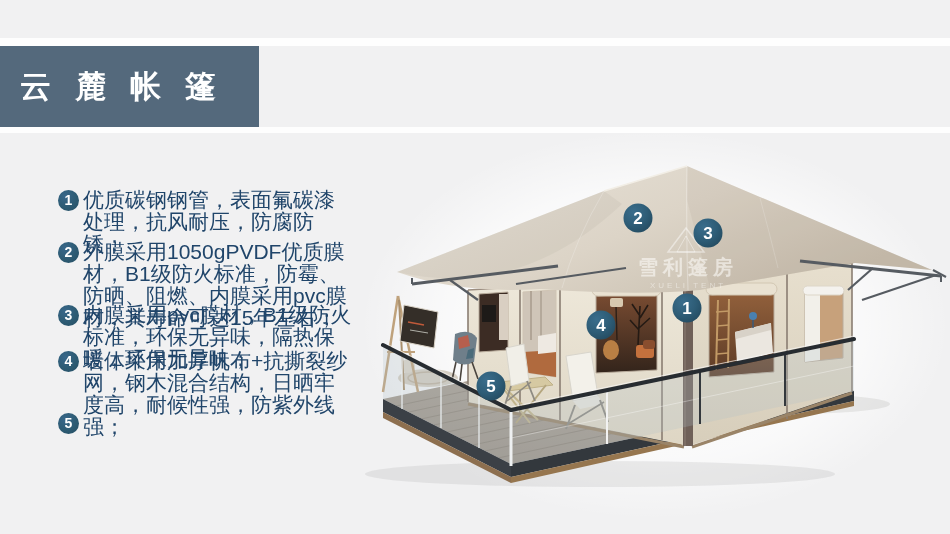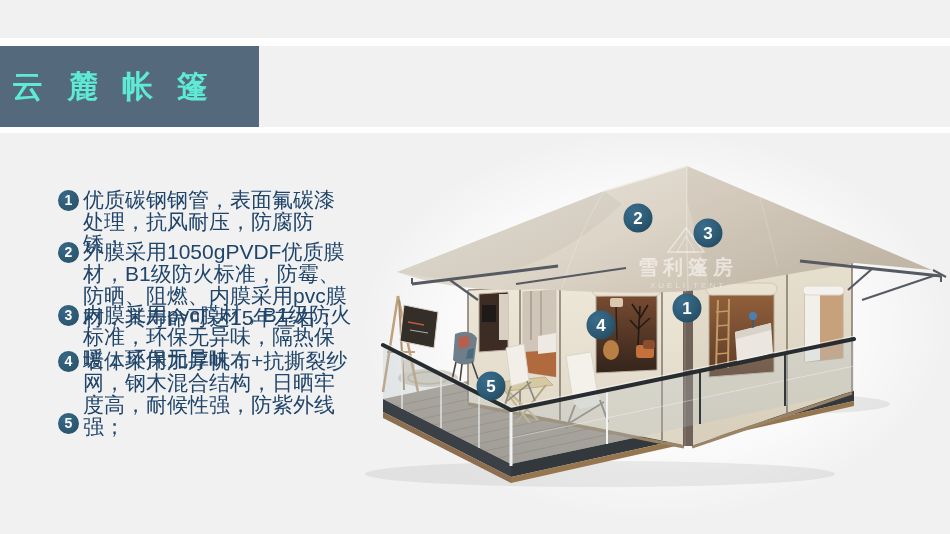"云麓帐篷" .header-title { color: #5eead4 -> #ffffff; padding-left: 12px -> 20px }
